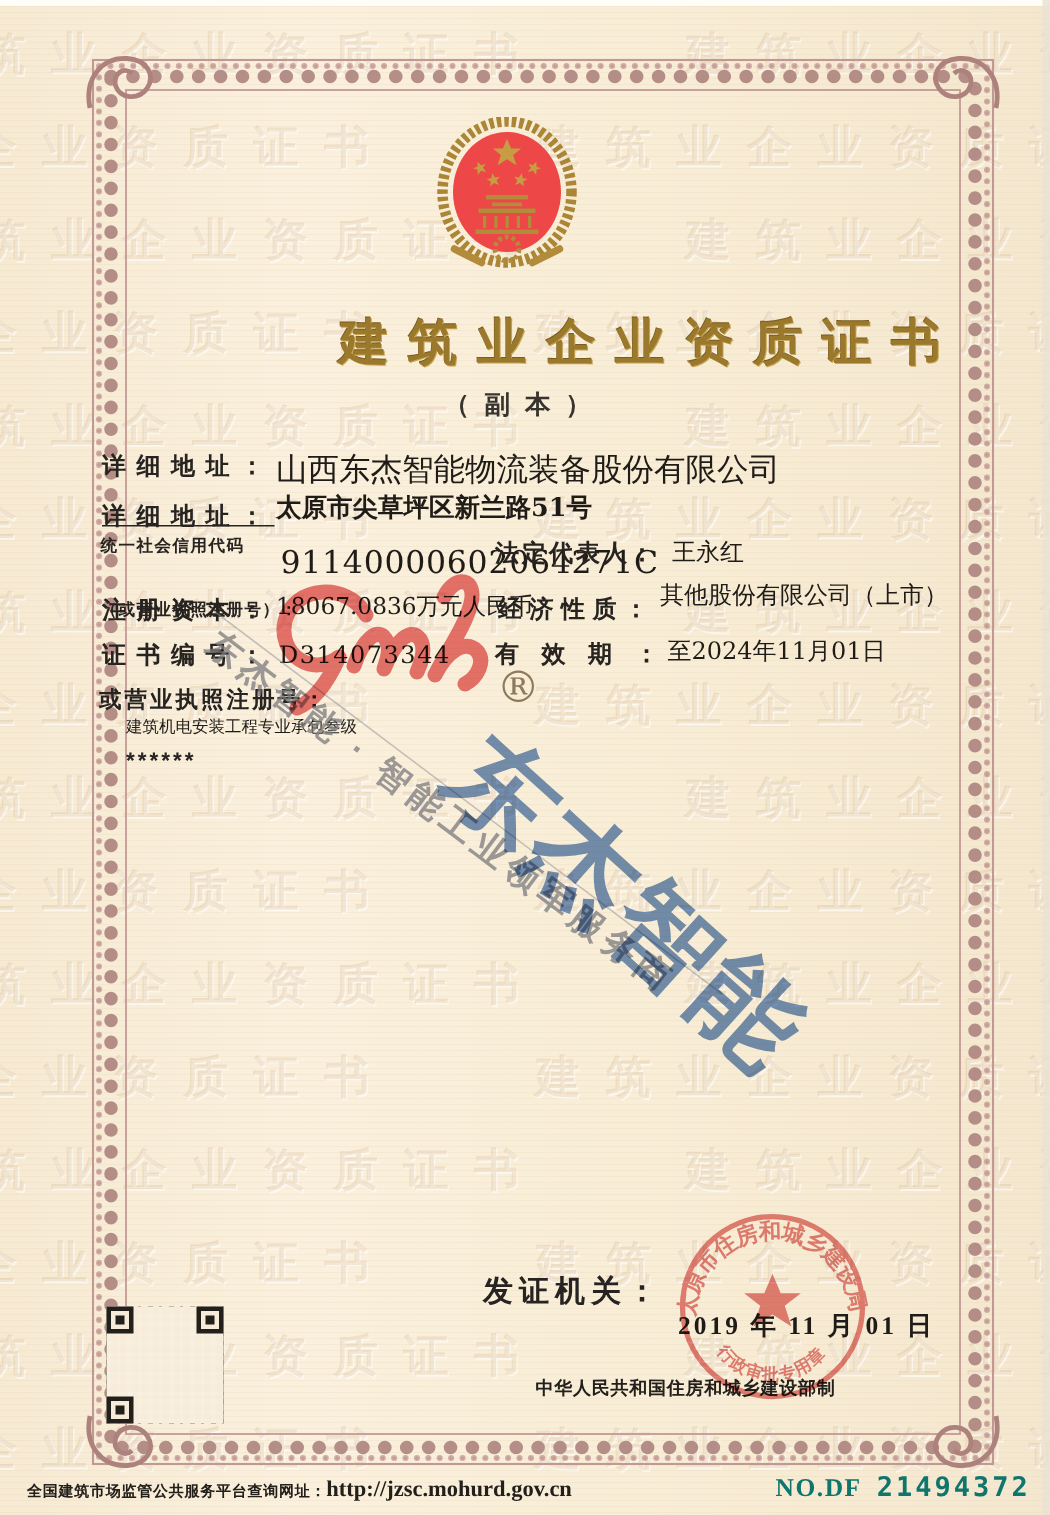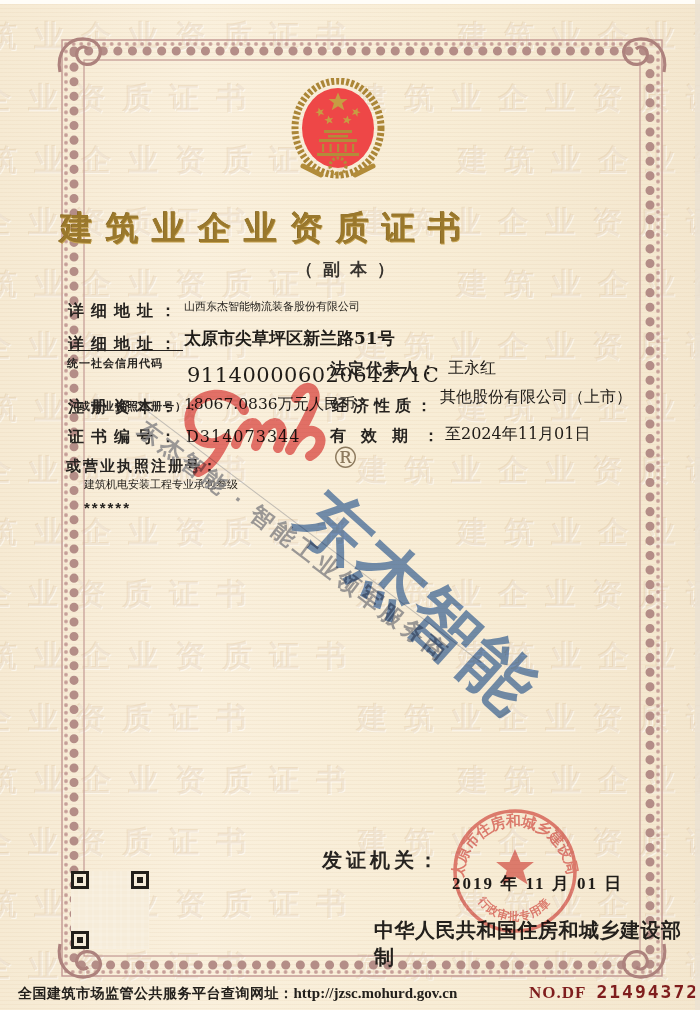"建筑业企业资质证书" .title { text-align: left -> right }
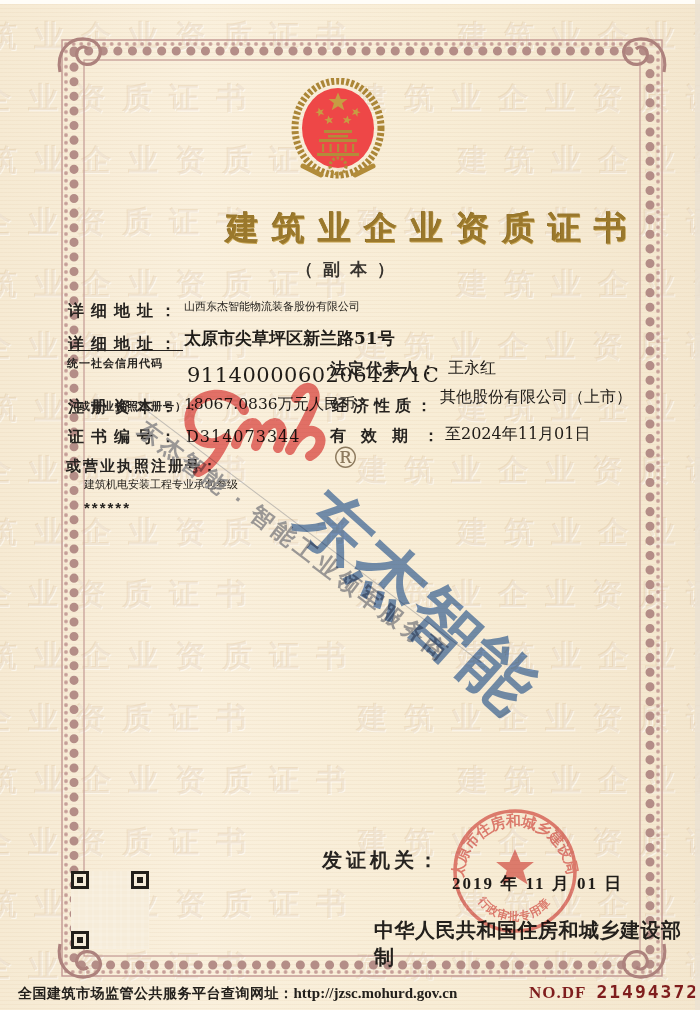"山西东杰智能物流装备股份有限公司" div.val { font-size: 11px -> 21px }
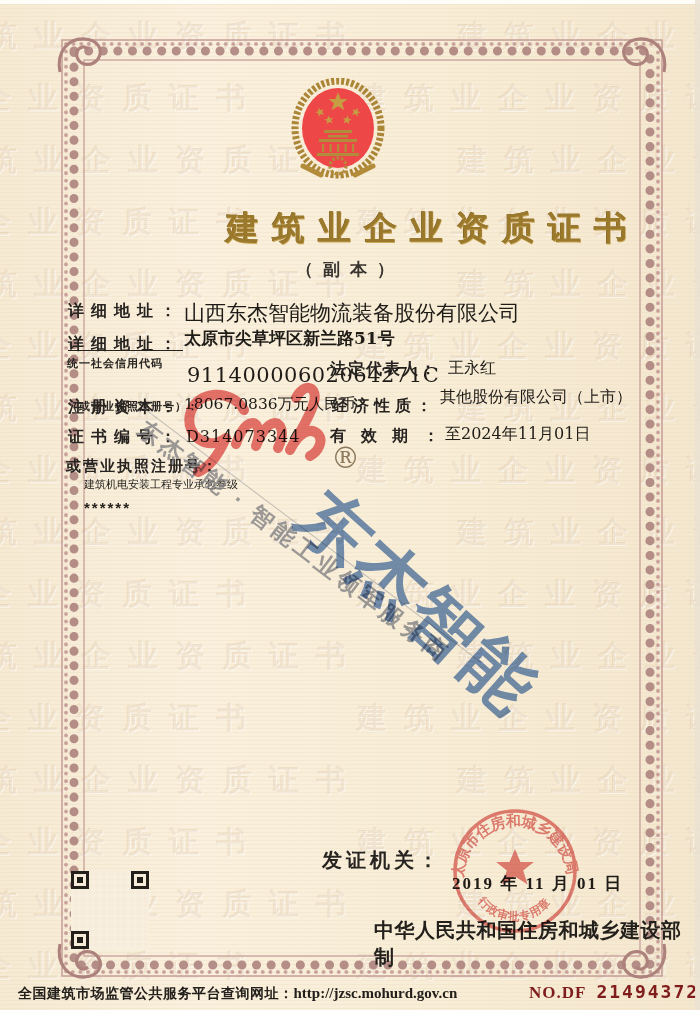"中华人民共和国住房和城乡建设部制" .issue-made { font-size: 20px -> 12px; margin-left: 17px -> none }
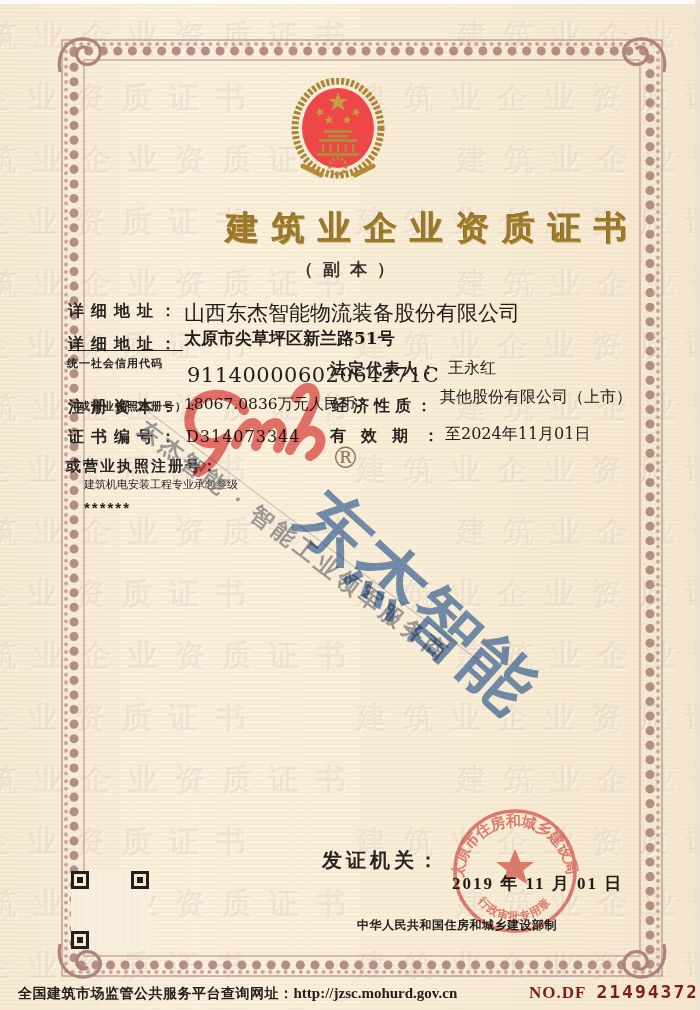"全国建筑市场监管公共服务平台查询网址：" .footer-left .q-label { font-size: 14px -> 10px }
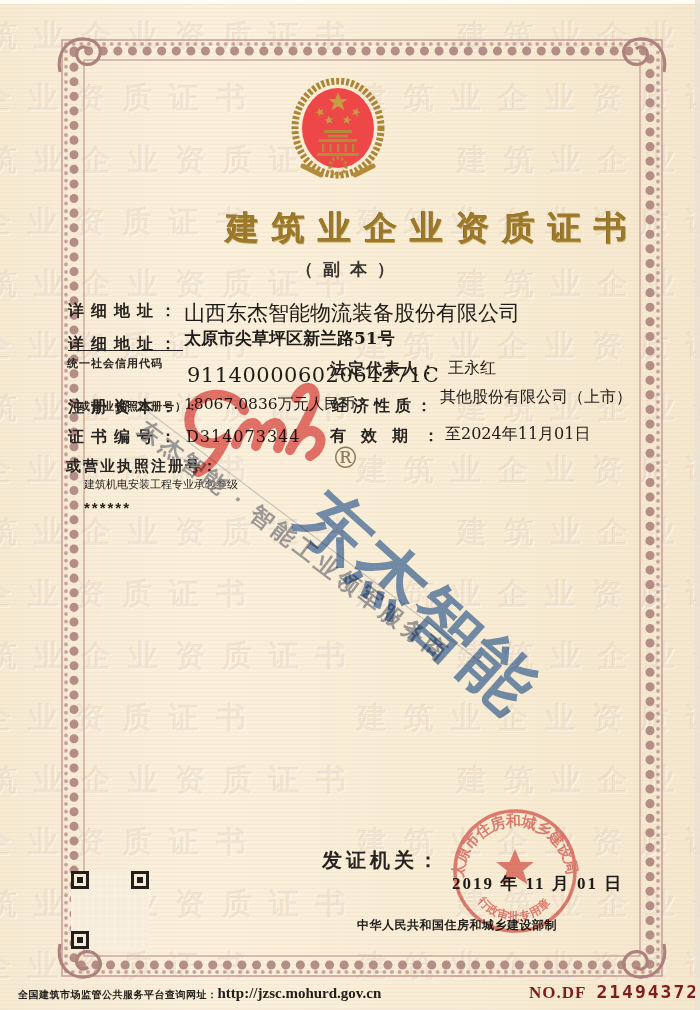"NO.DF 21494372" .footer-serial { color: #7f1d1d -> #0f766e; left: 529px -> 517px }
